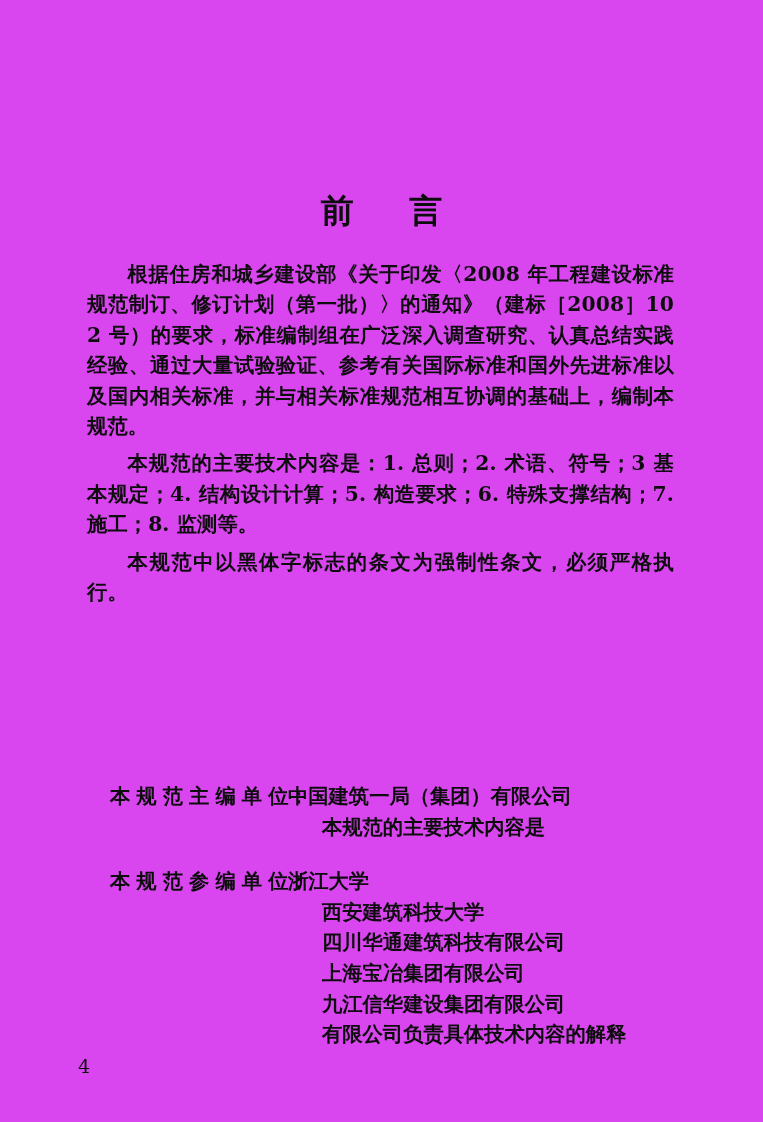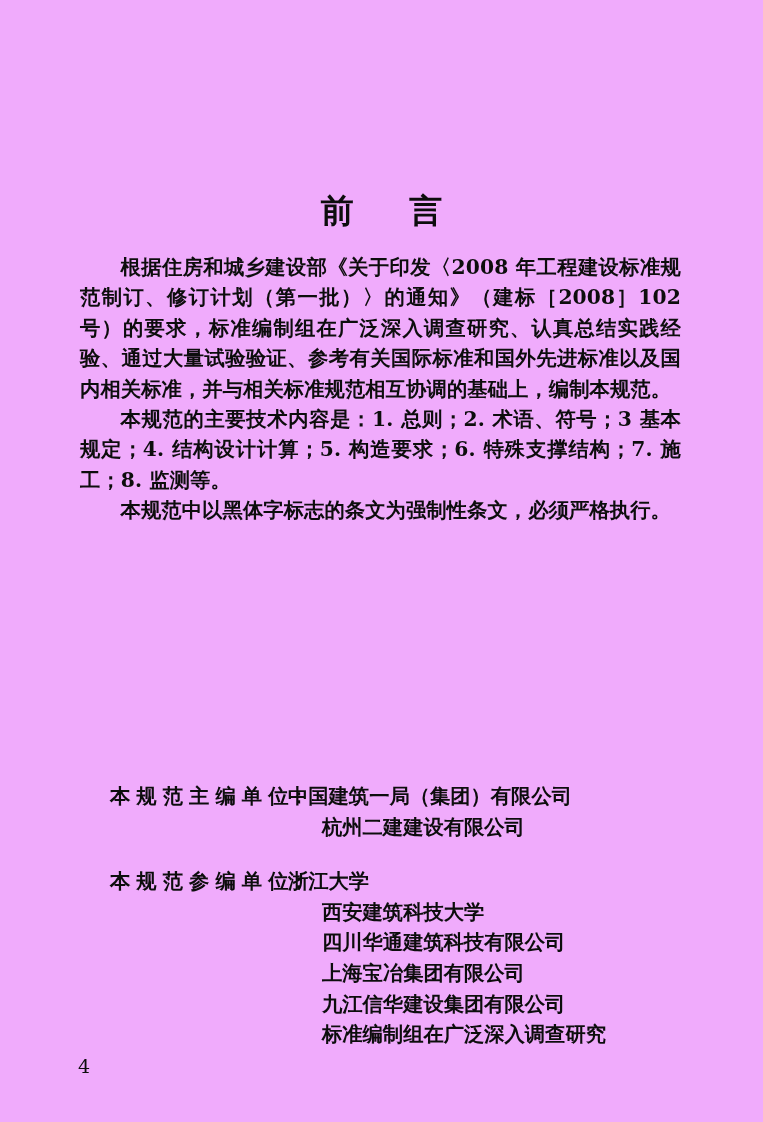"前 言" #page { background: #f0abfc -> #d946ef }
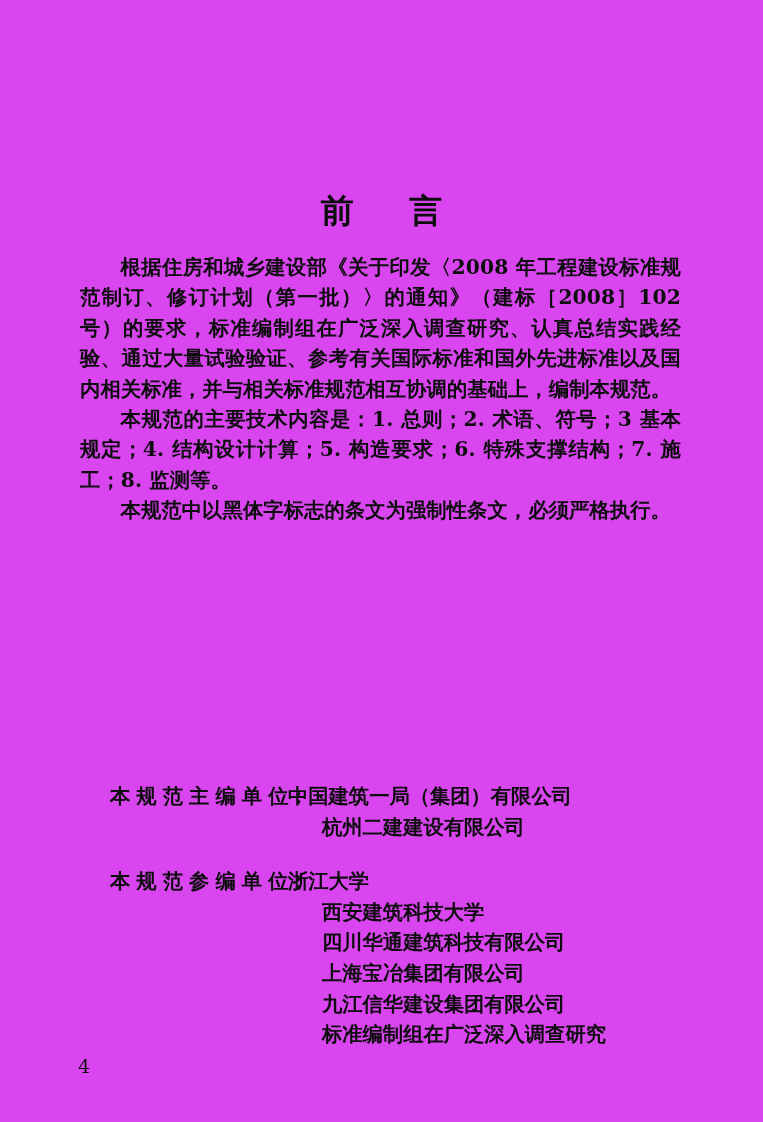"根据住房和城乡建设部《关于印发〈2008" p.para { margin: 0 -> 7px }
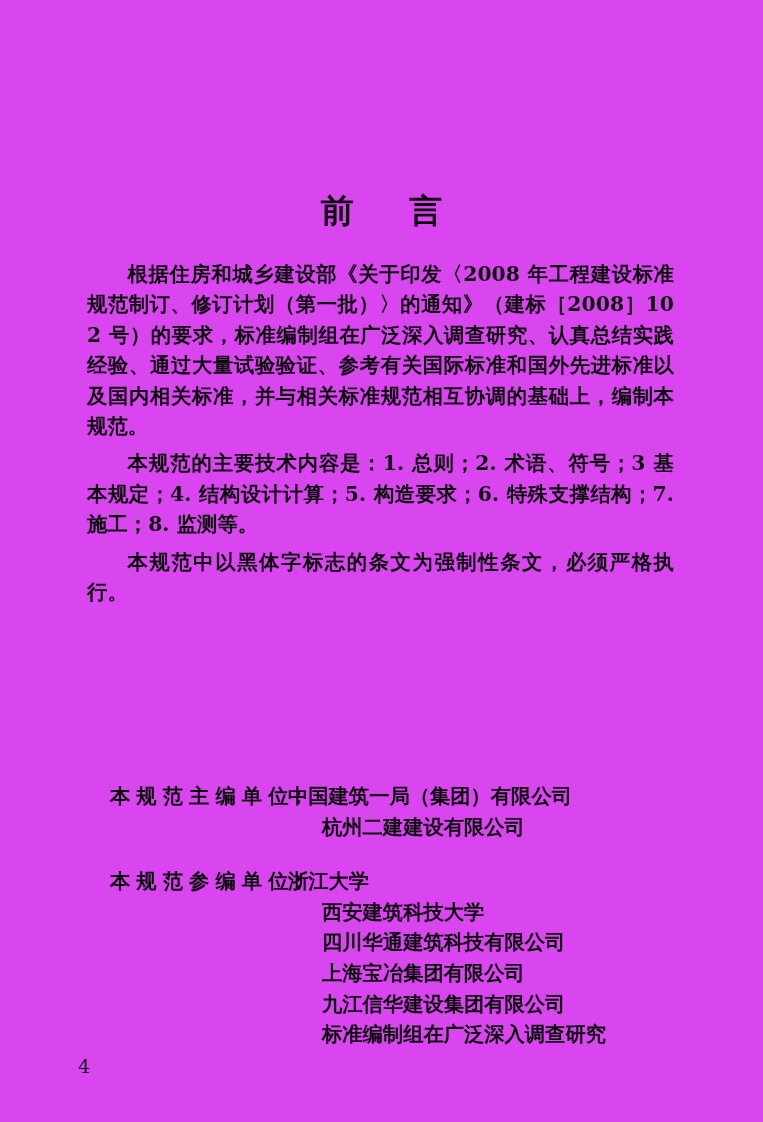"杭州二建建设有限公司" div.unit-cont { text: 杭州二建建设有限公司 -> 本规范的主要技术内容是 }
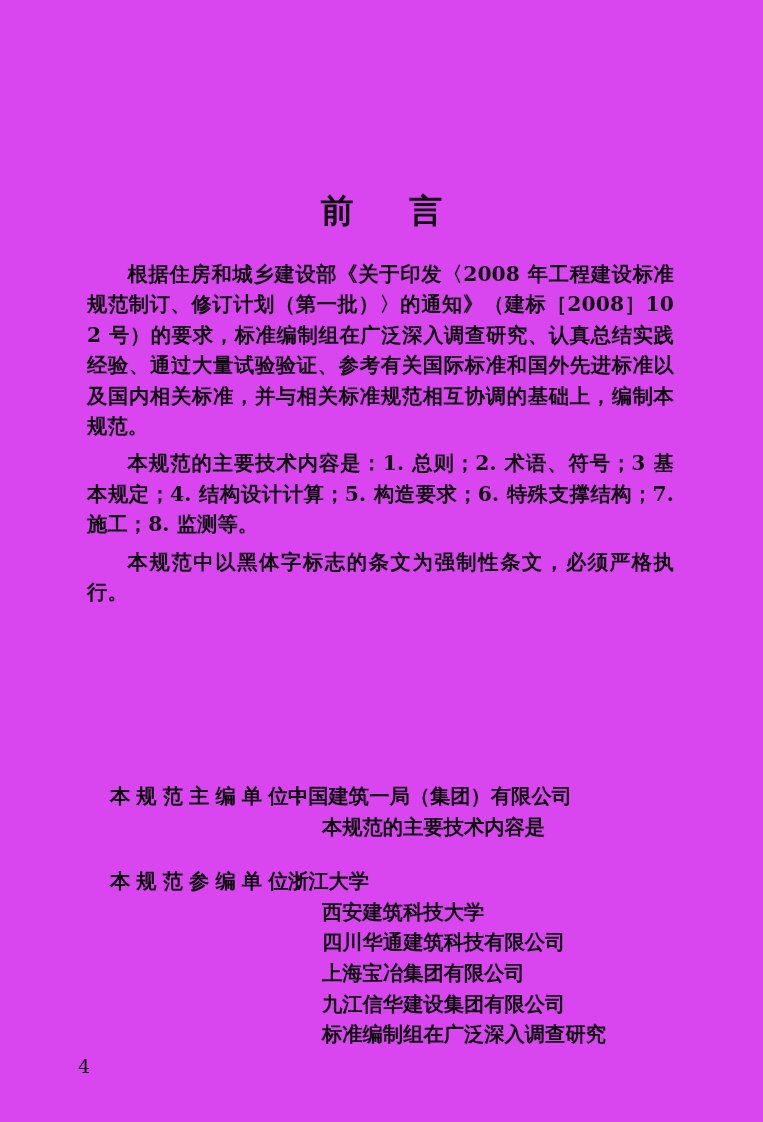"标准编制组在广泛深入调查研究" div.unit-sub { text: 标准编制组在广泛深入调查研究 -> 有限公司负责具体技术内容的解释 }
